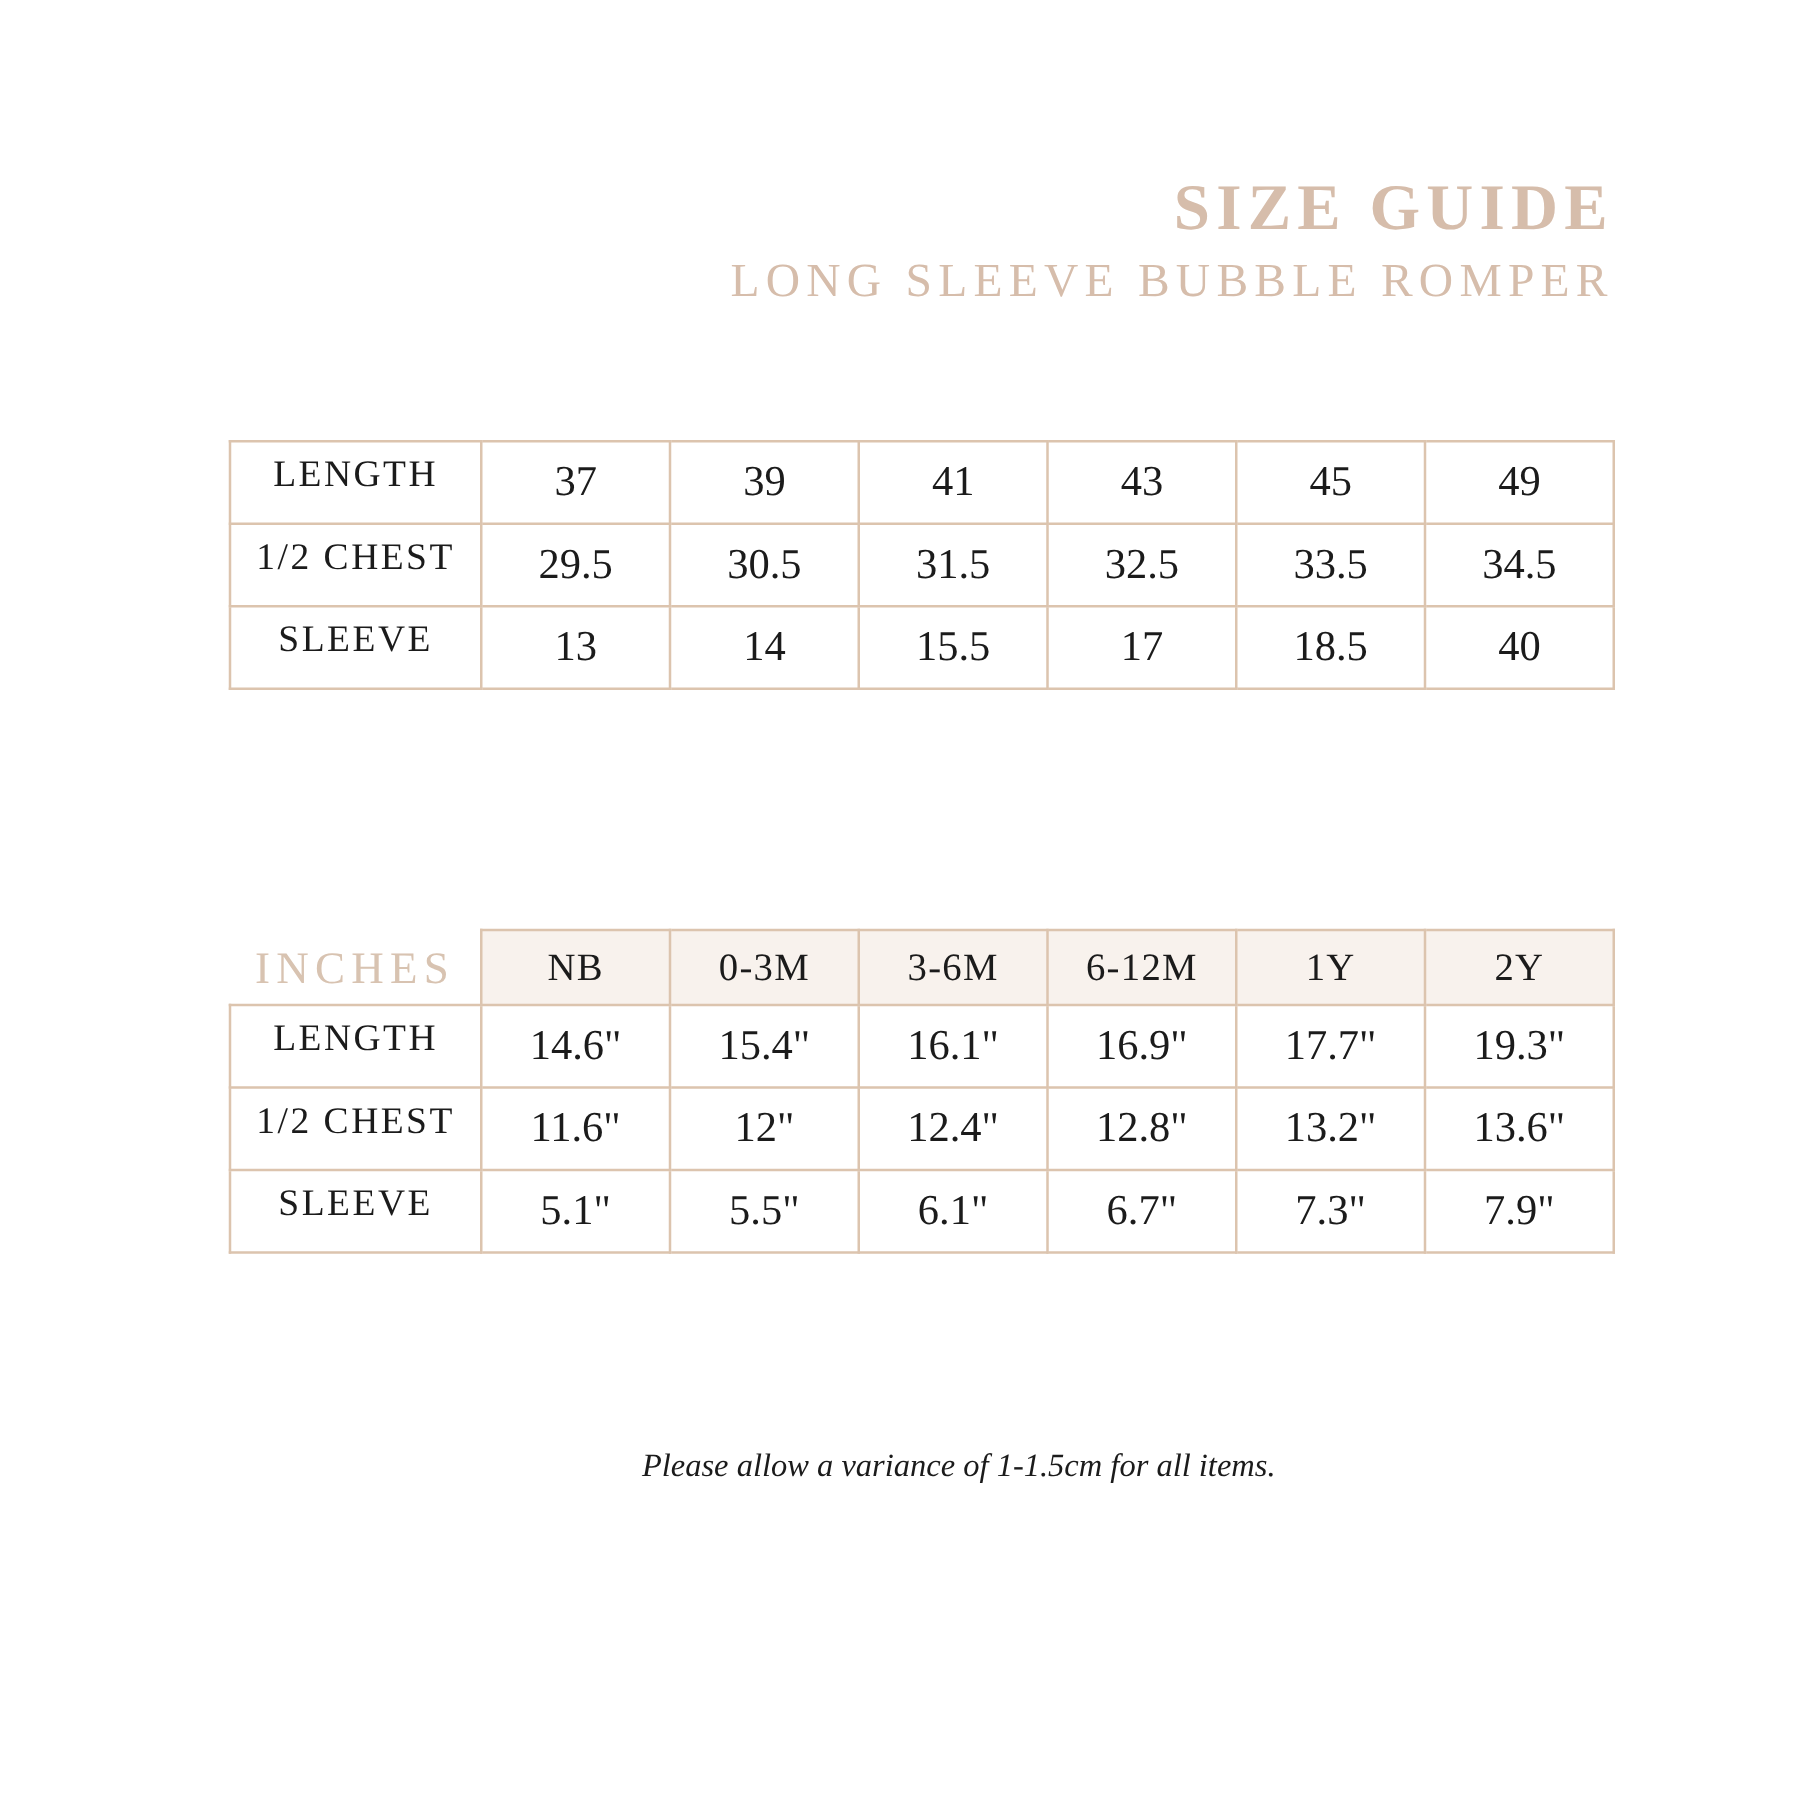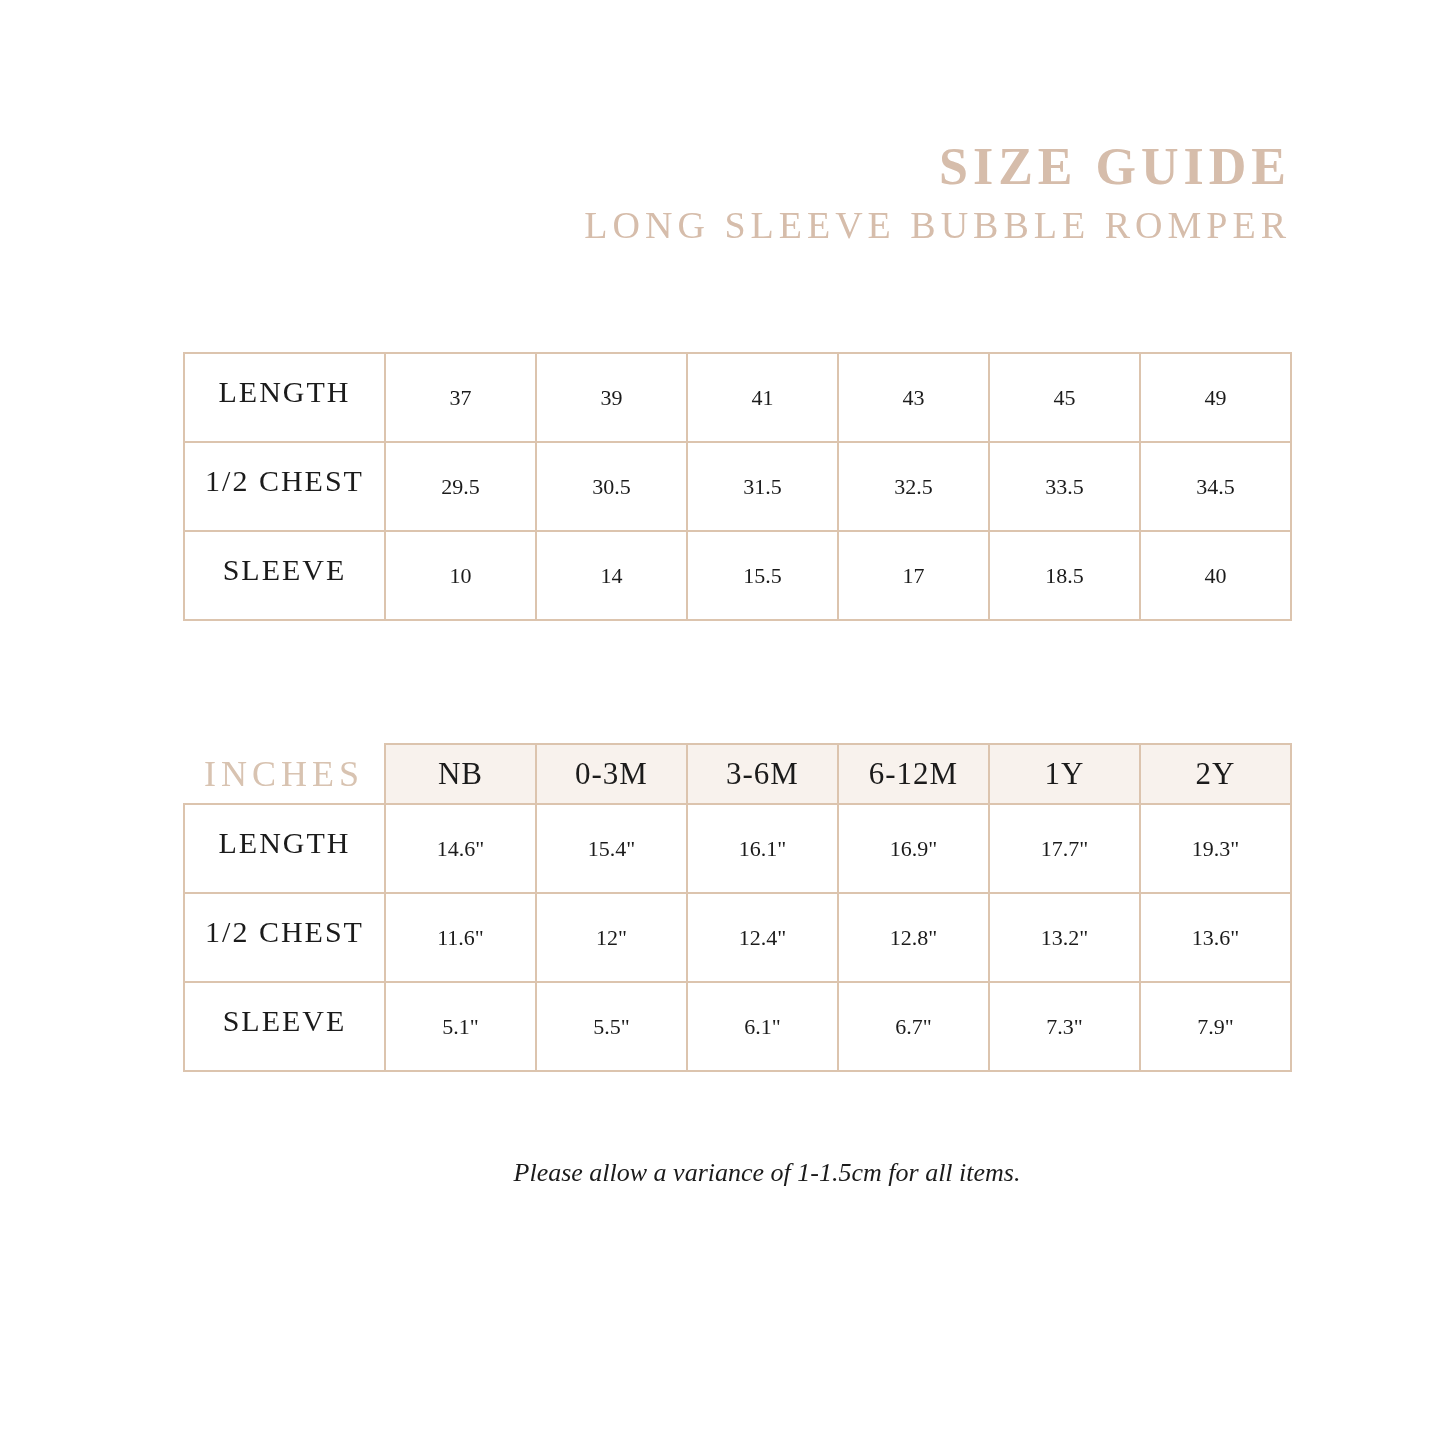"LENGTH" tr.body-row { height: 89px -> 66px }
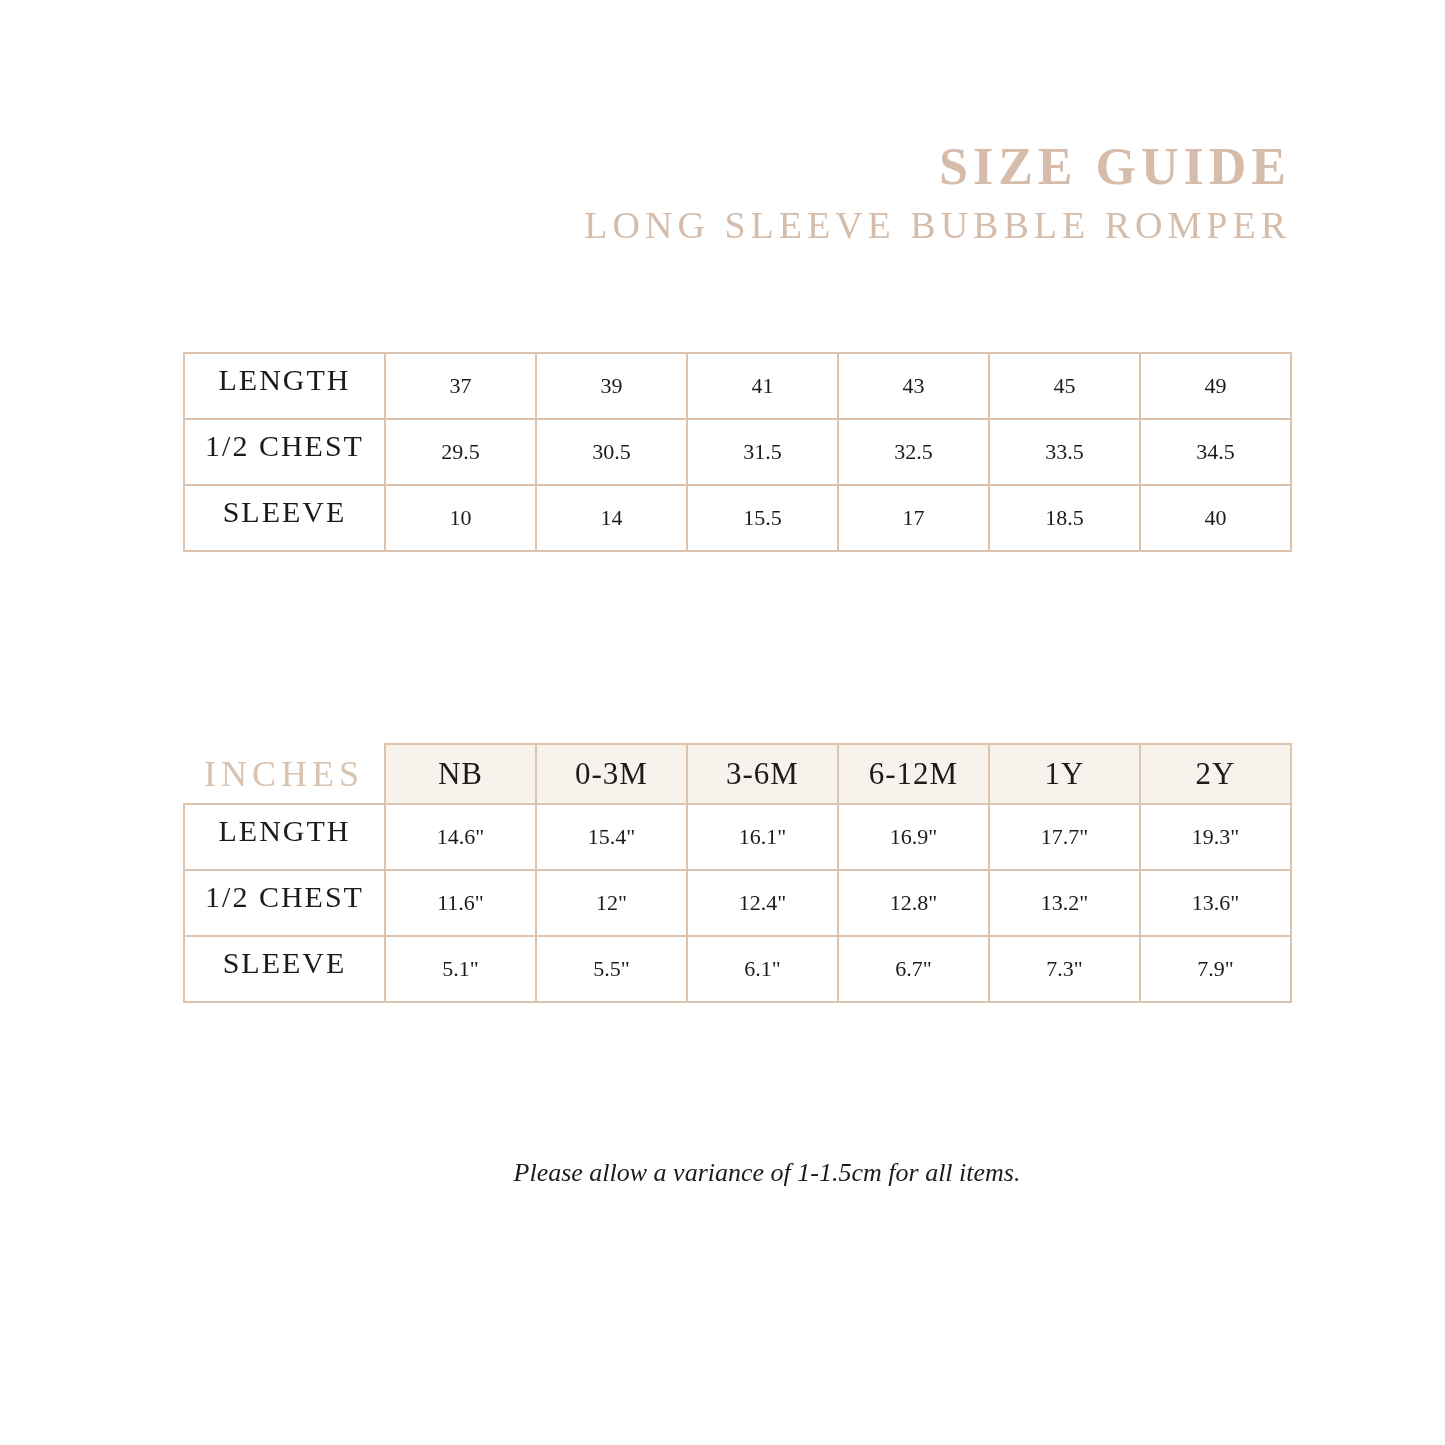"37" td.val { font-size: 22px -> 34px }
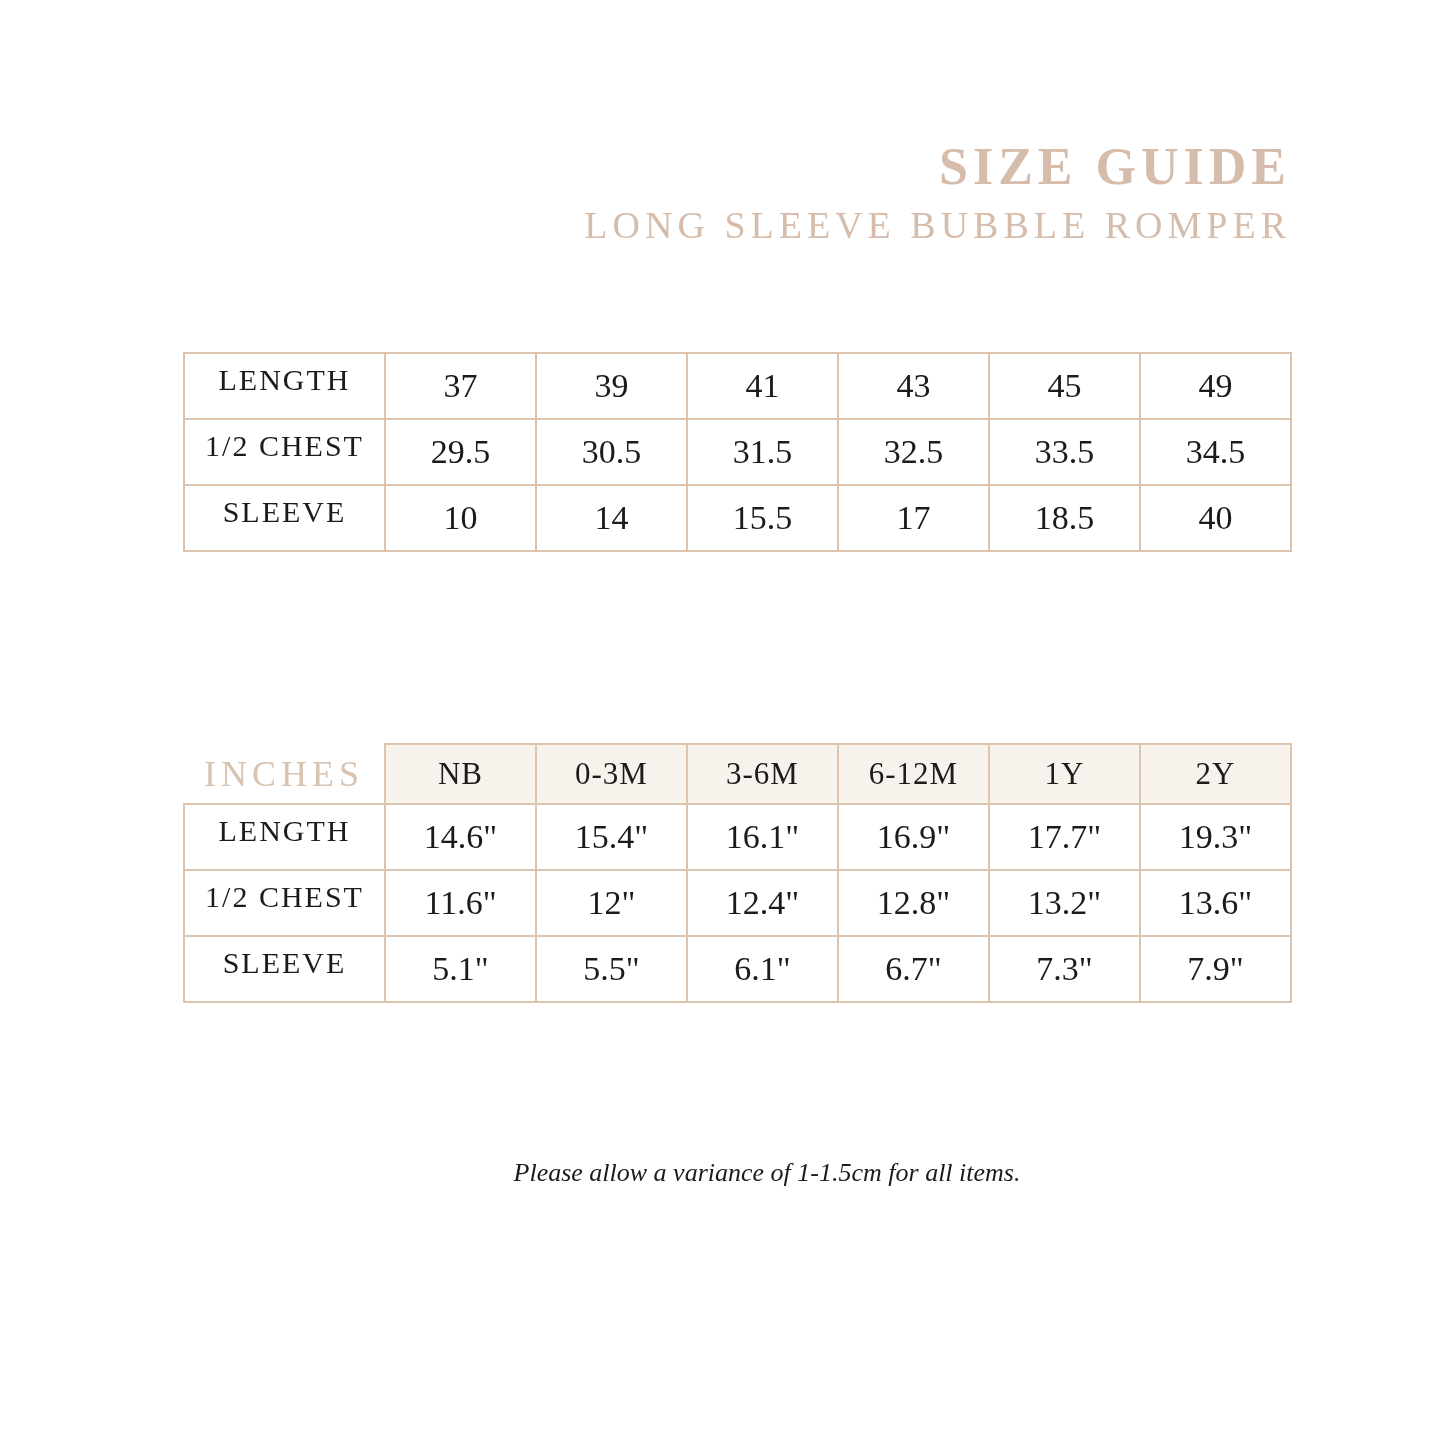"10" td.val { text: 10 -> 13 }
